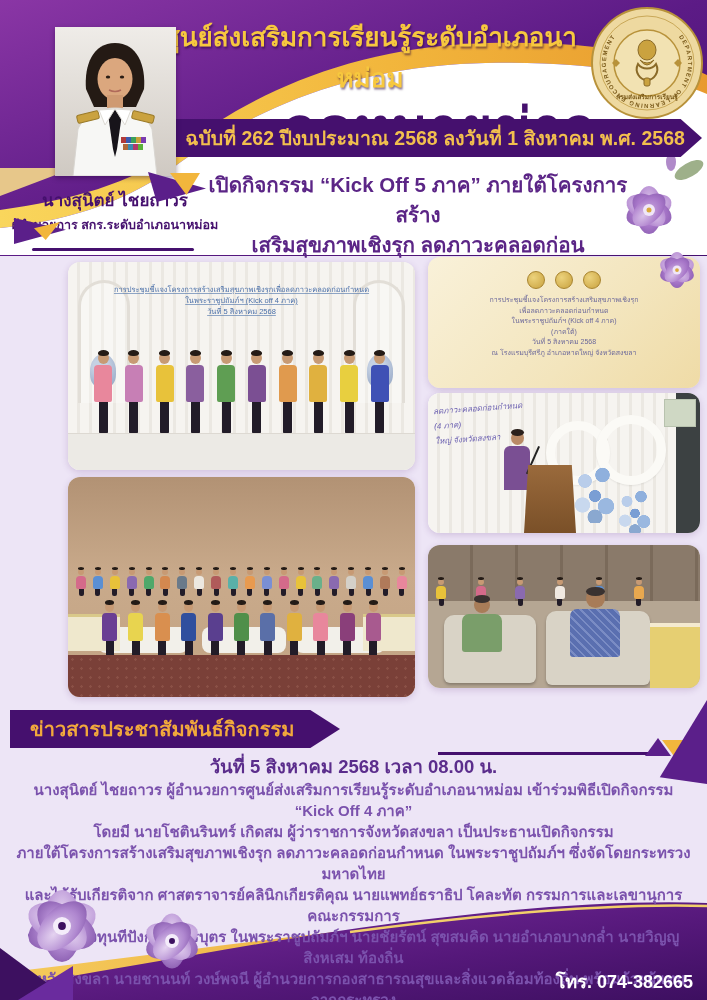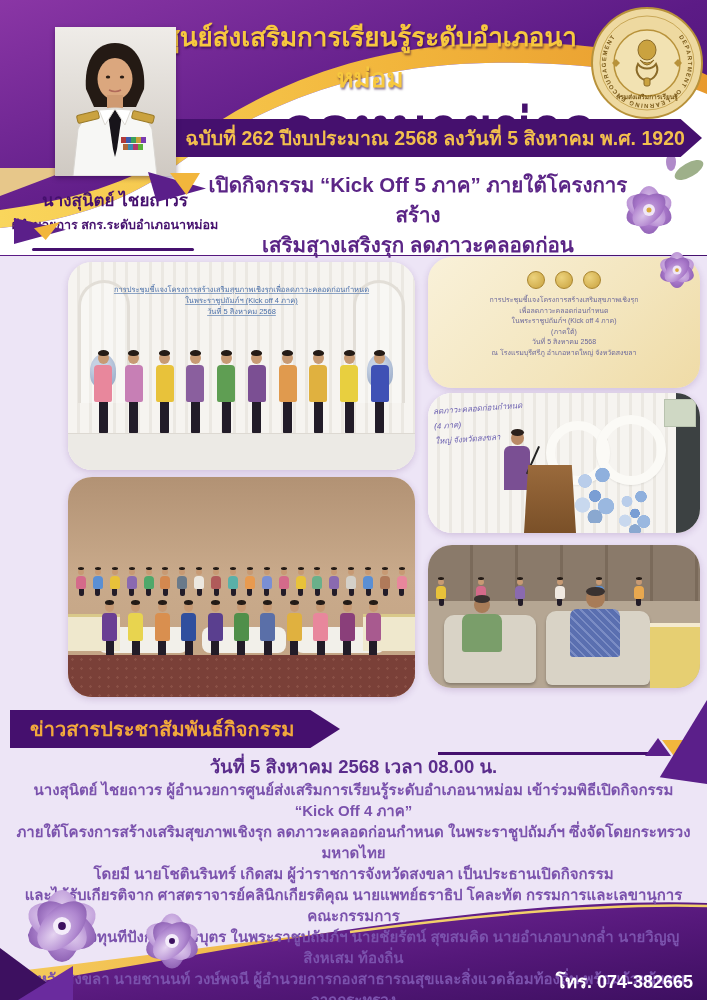"ฉบับที่ 262 ปีงบประมาณ 2568 ลงวันที่" span { text: 5 สิงหาคม พ.ศ. 1920 -> 1 สิงหาคม พ.ศ. 2568 }
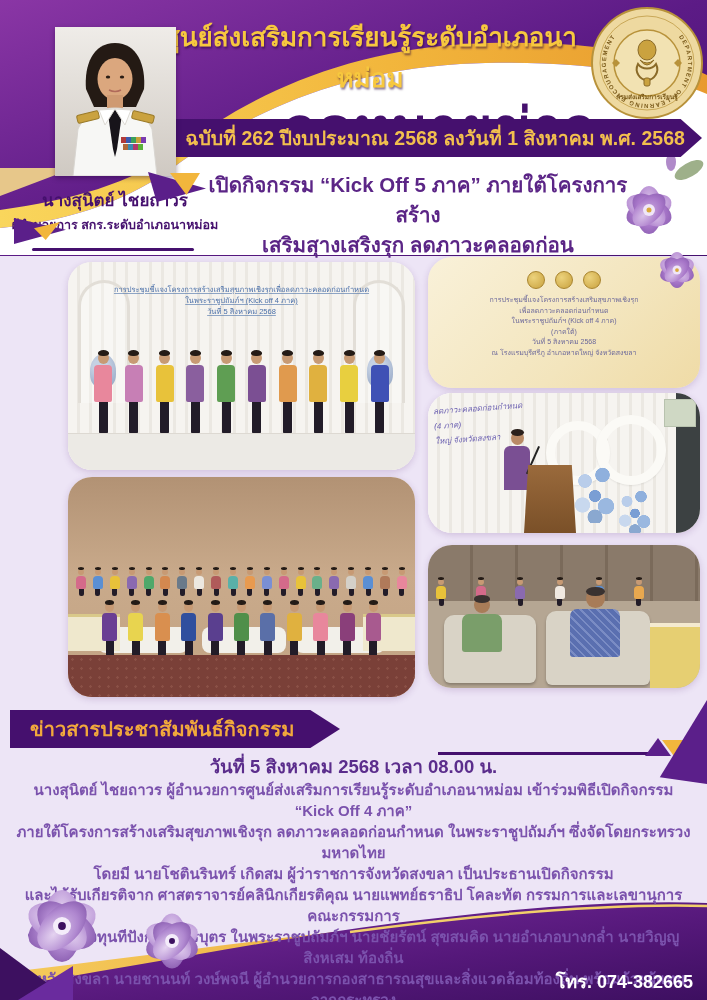"เสริมสุางเสริงรุก ลดภาวะคลอดก่อน" div { text: เสริมสุางเสริงรุก -> เสริมสุขภาพเชิงรุก }
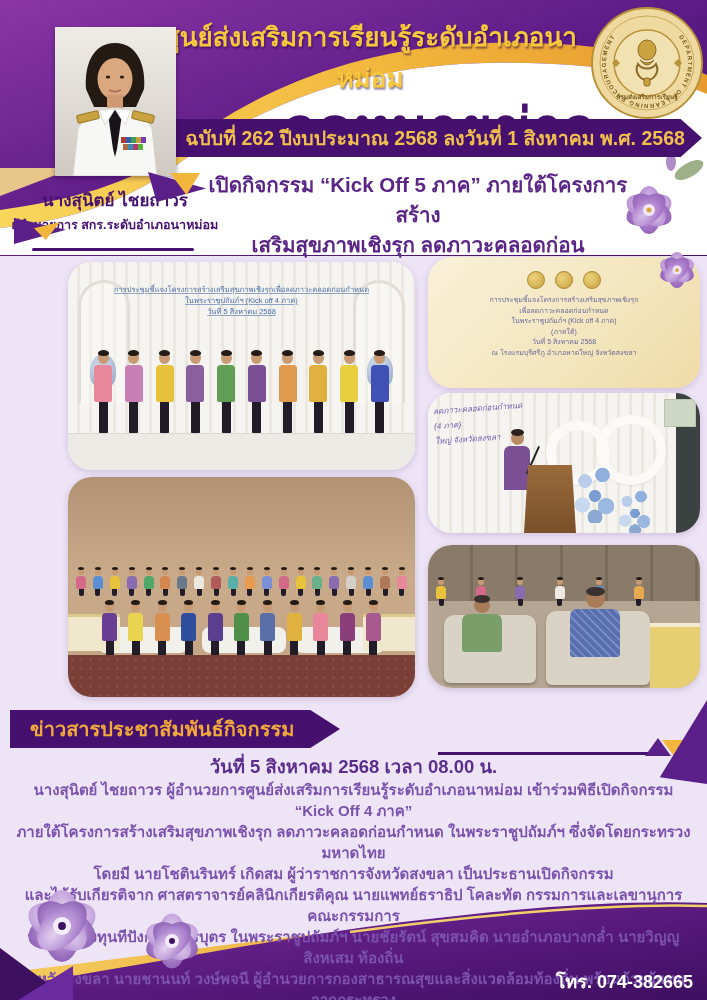"การประชุมชี้แจงโครงการสร้างเสริมสุขภาพเช" .photo { border-radius: 24px -> 12px }
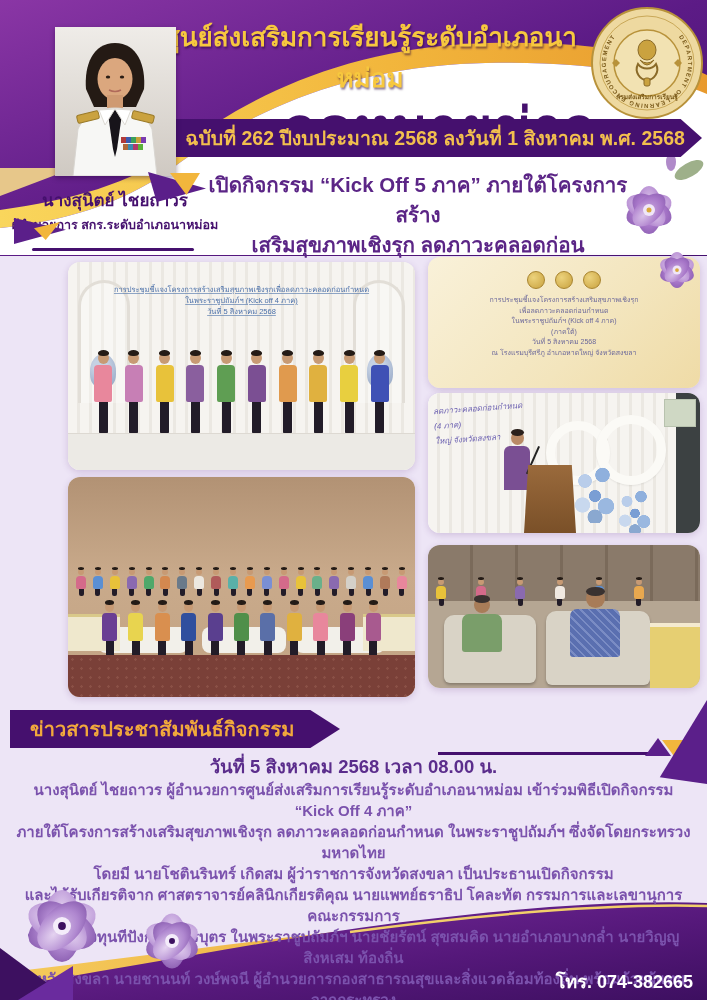"ภายใต้โครงการสร้างเสริมสุขภาพเชิงรุก" div.body-line { order: before "โดยมี นายโชตินรินทร์ เกิดสม" -> after "โดยมี นายโชตินรินทร์ เกิดสม" }
